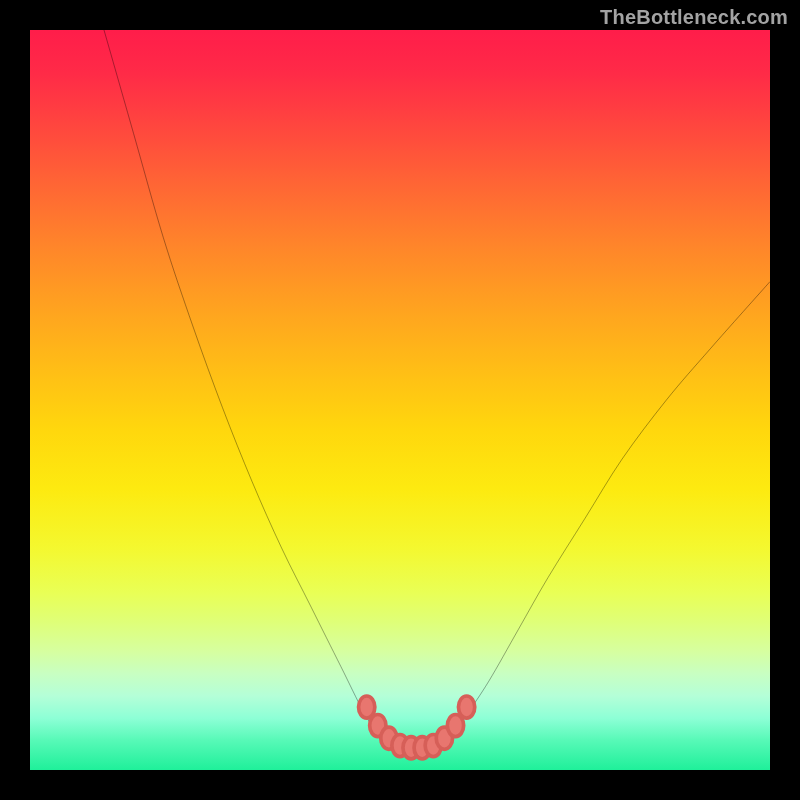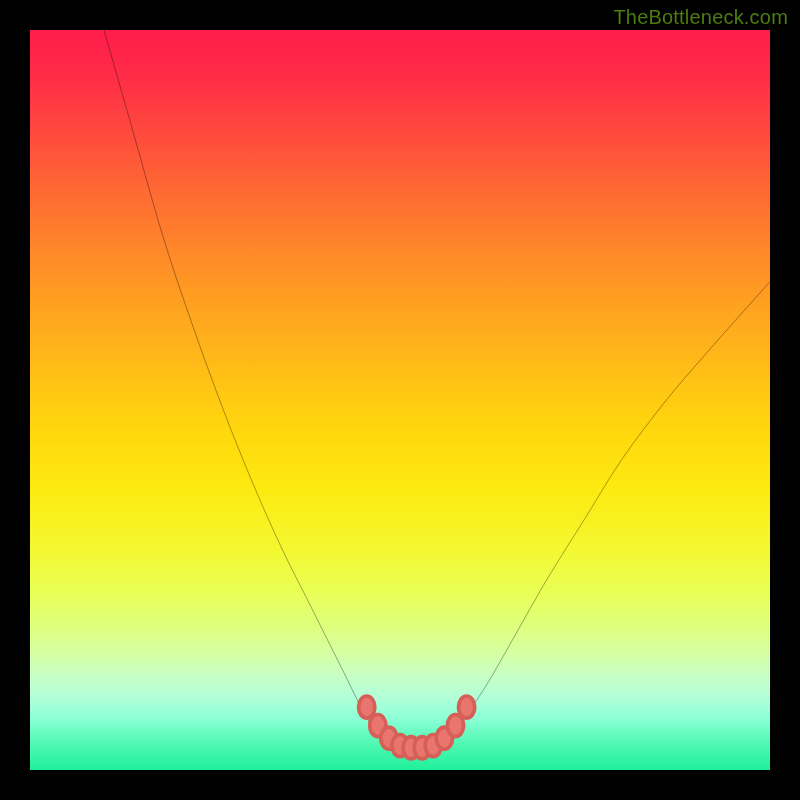"TheBottleneck.com" .watermark { color: #4d7c0f -> #a3a3a3; font-weight: 400 -> 700 }
